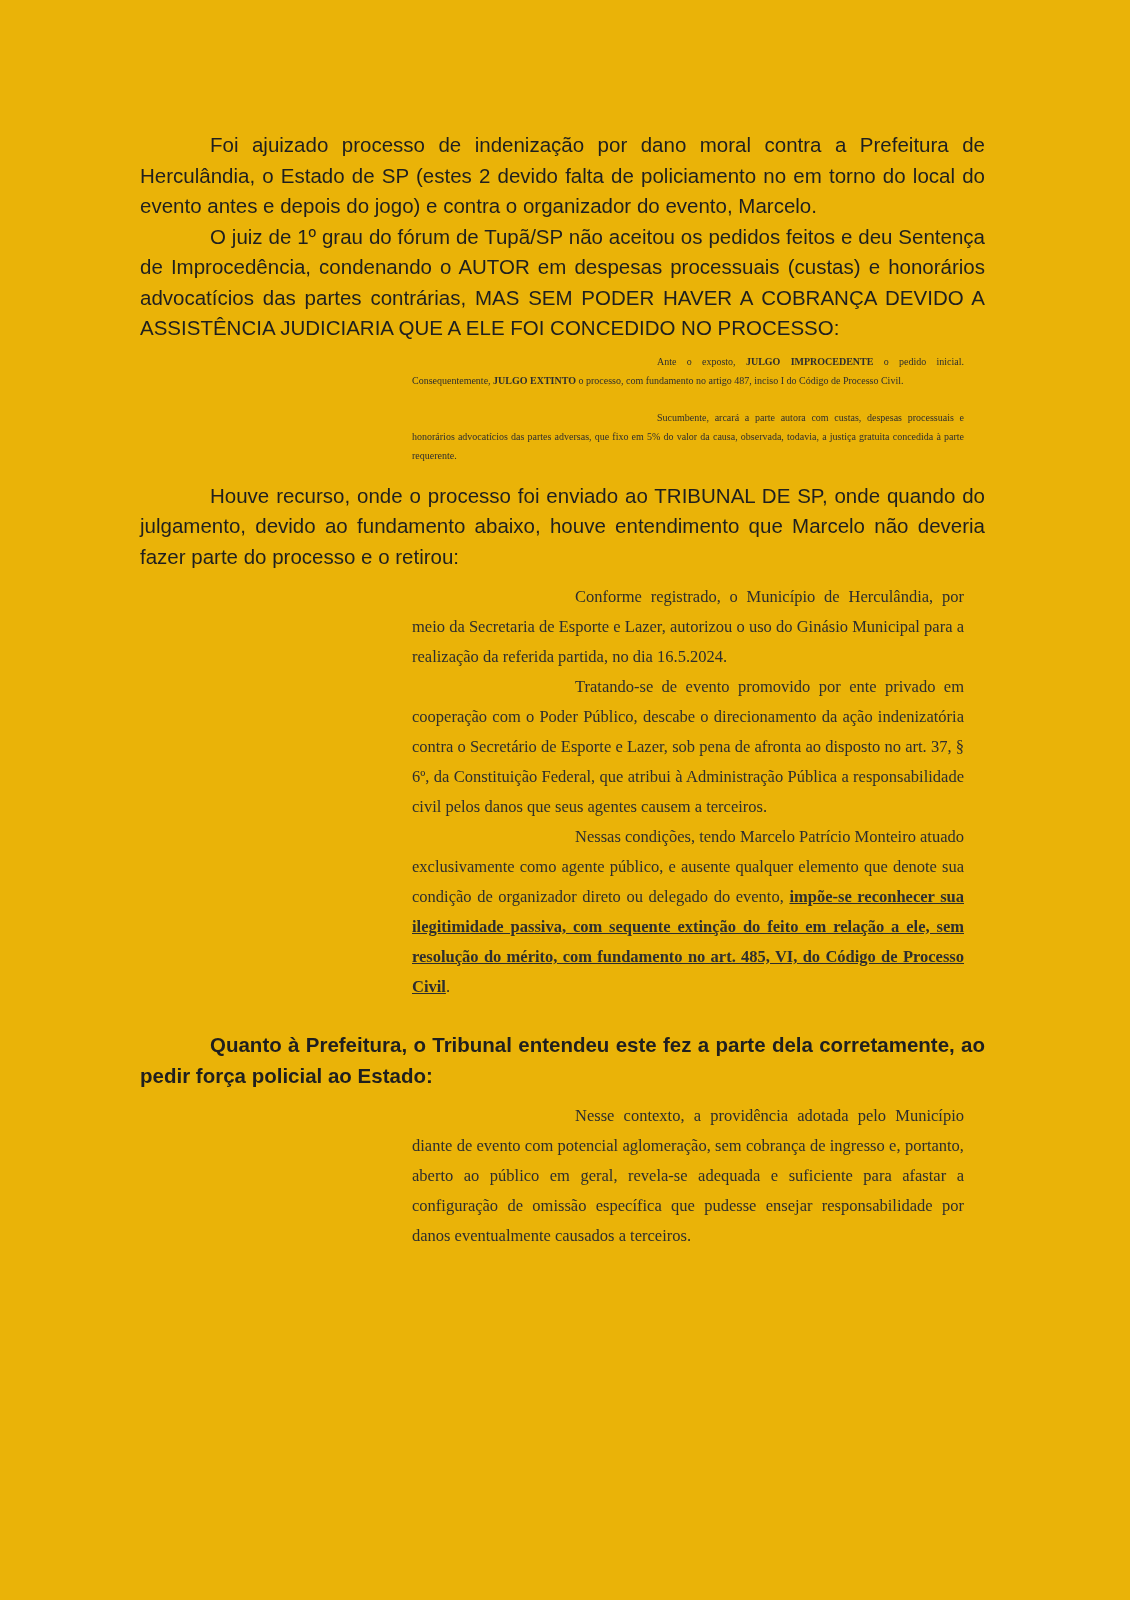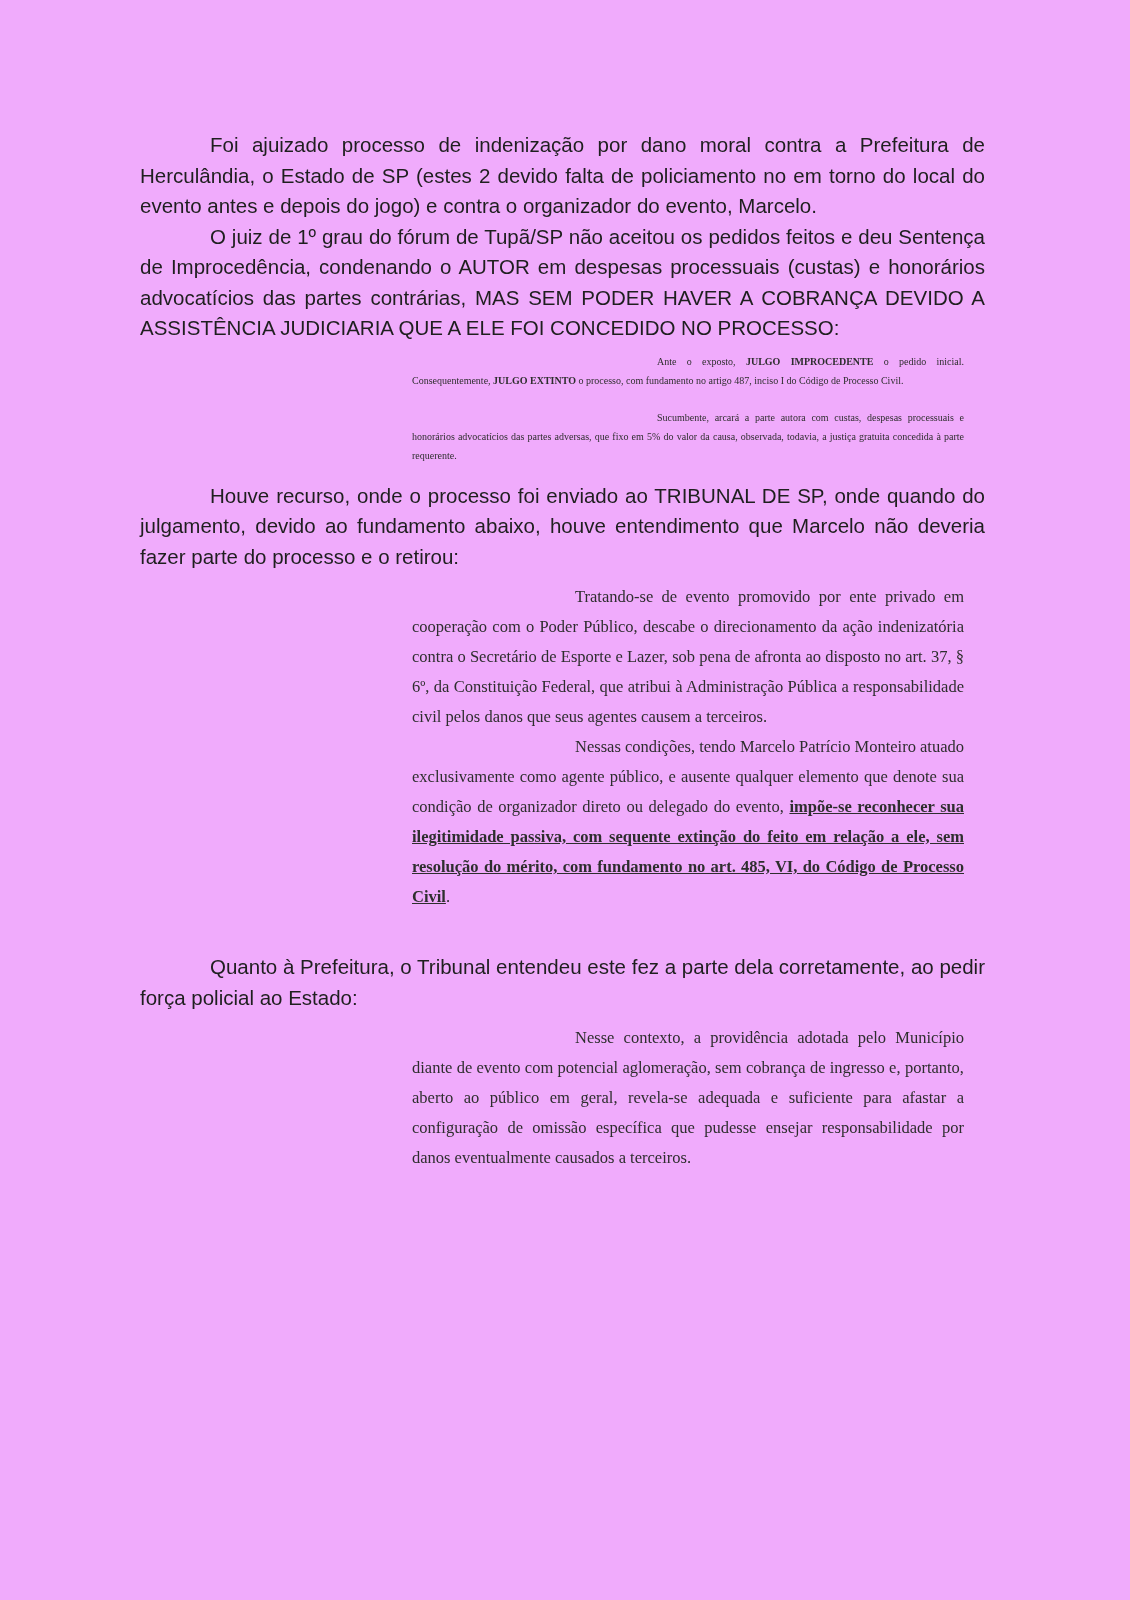"Foi ajuizado processo de indenização" .page { background: #f0abfc -> #eab308 }
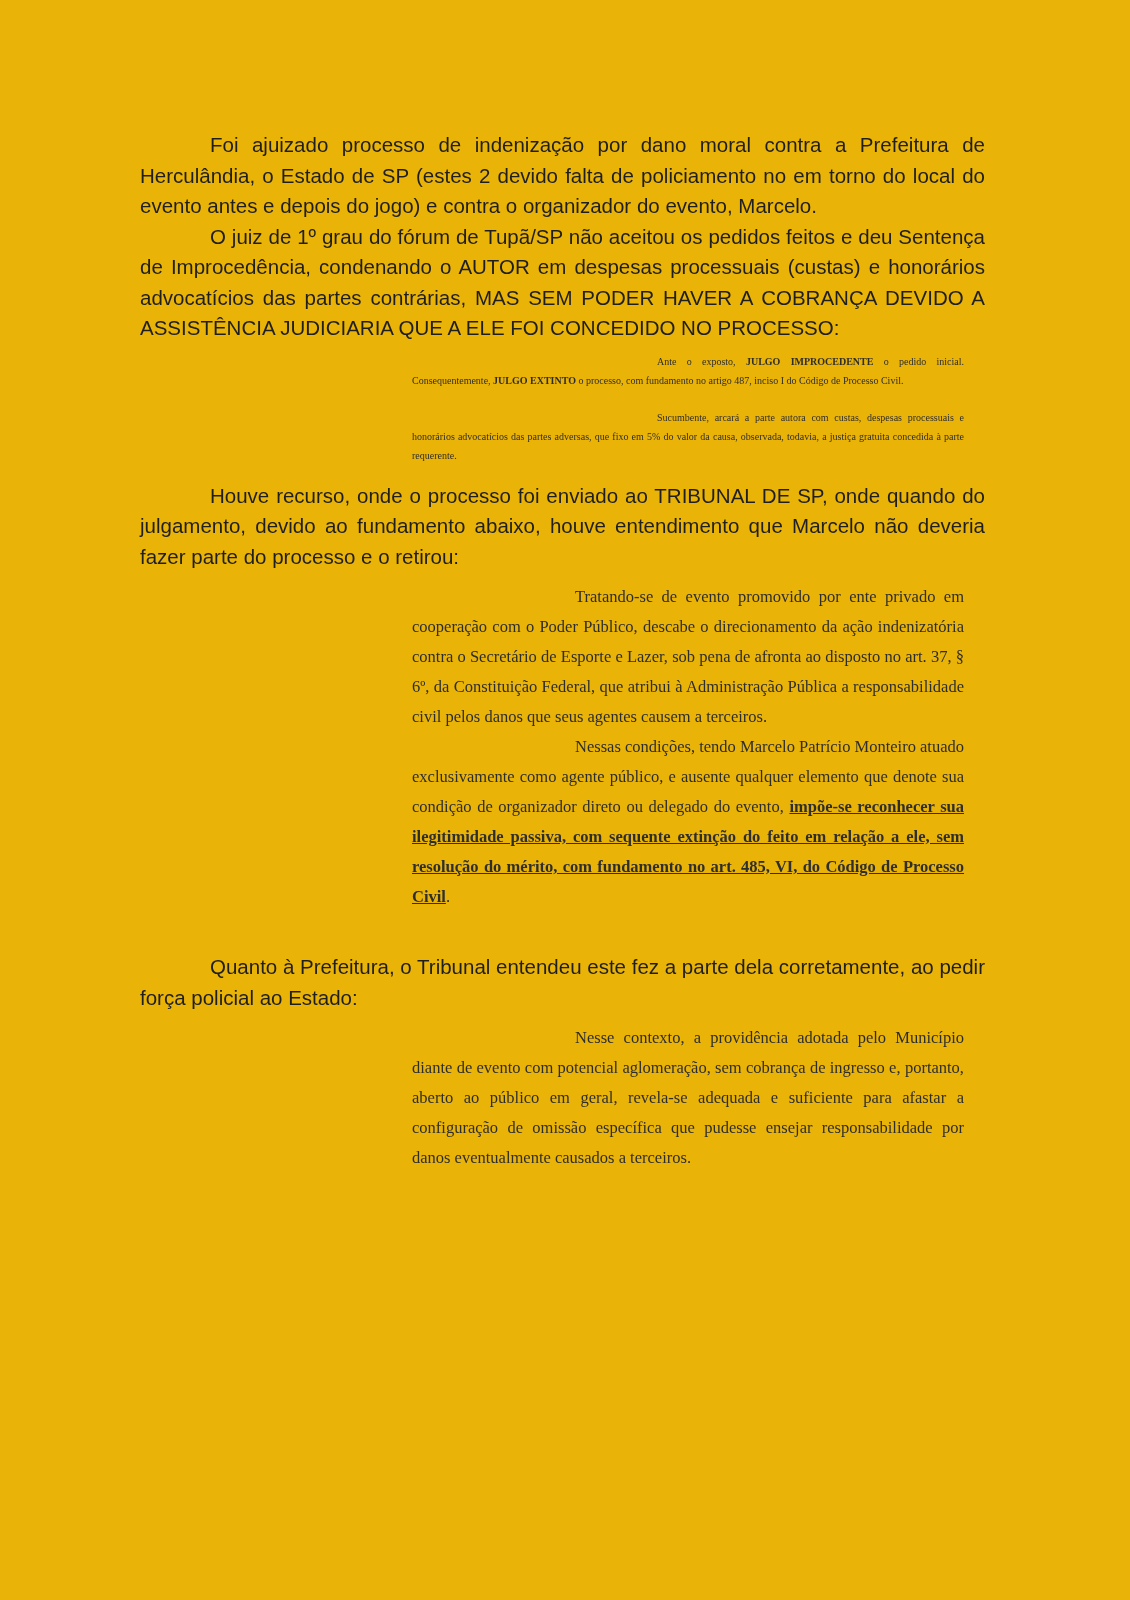"Conforme registrado, o Município de" p { html: none -> <p>Conforme registrado, o Município de Herculândia, por meio da Secretaria de Esporte e Lazer, autorizou o uso do Ginásio Municipal para a realização da referida partida, no dia 16.5.2024.</p> }
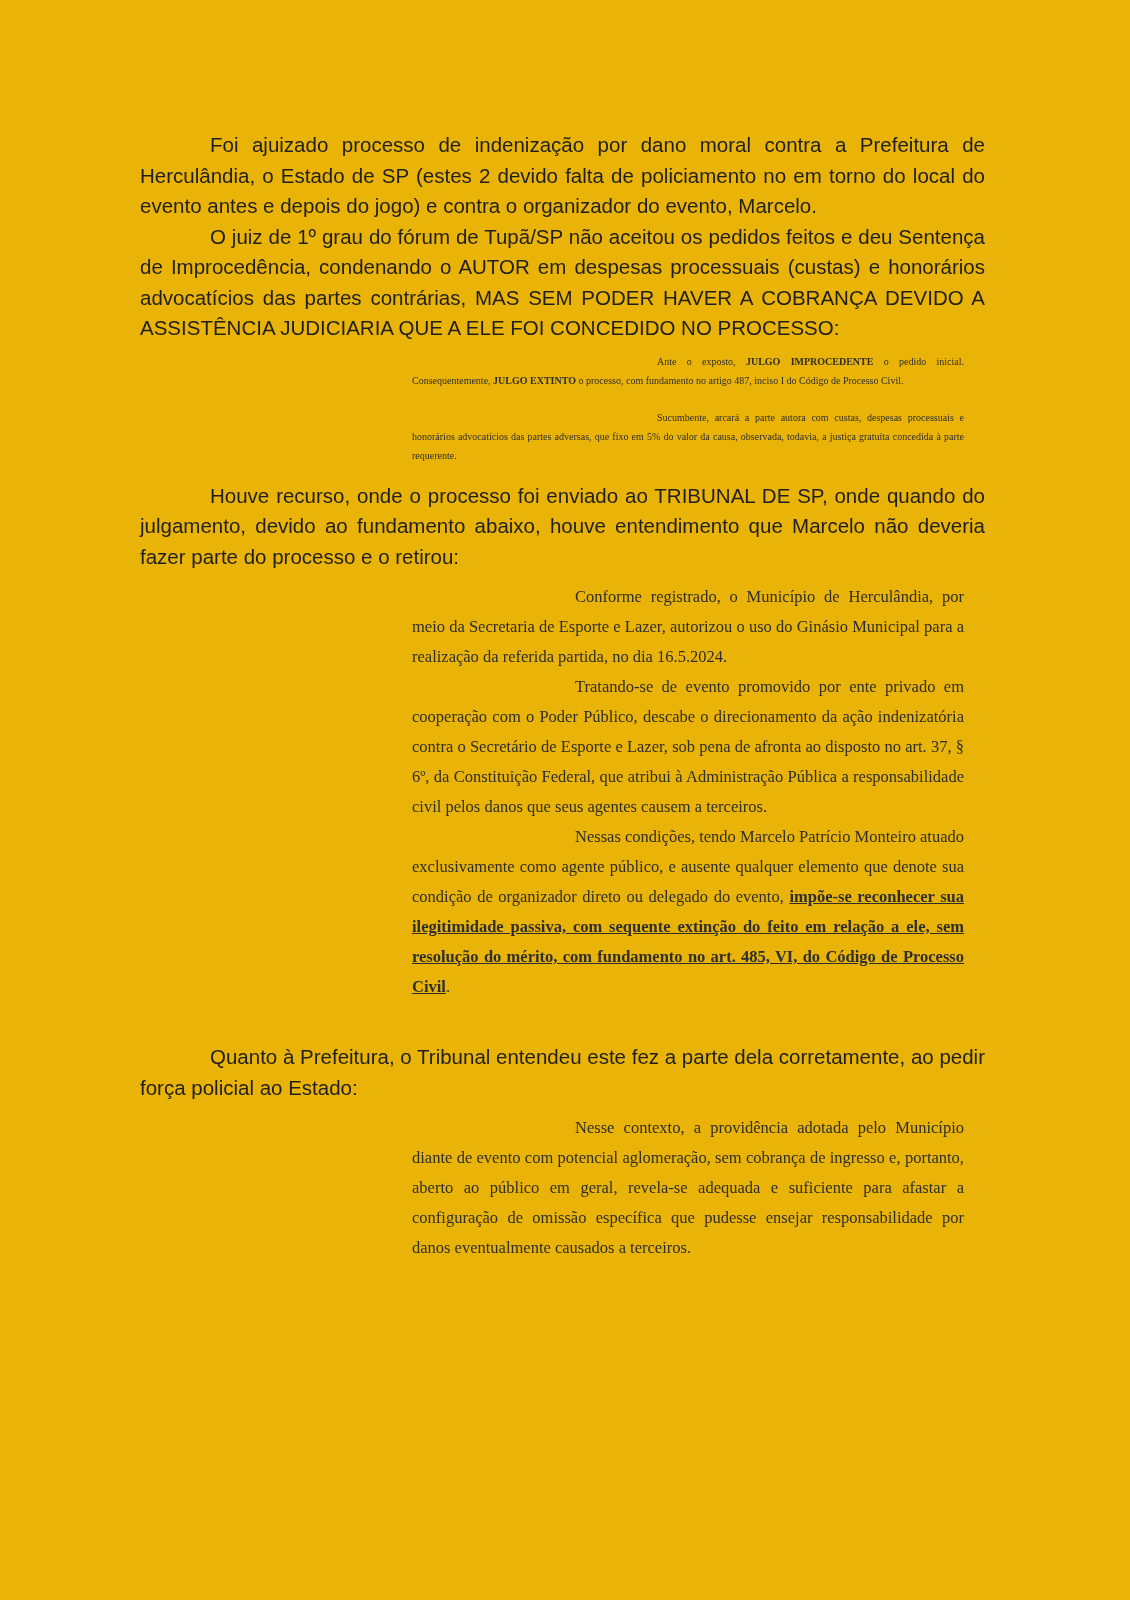"Quanto à Prefeitura, o Tribunal" .body-par.gap-before-lg { font-weight: none -> bold; margin-top: 40px -> 28px }
